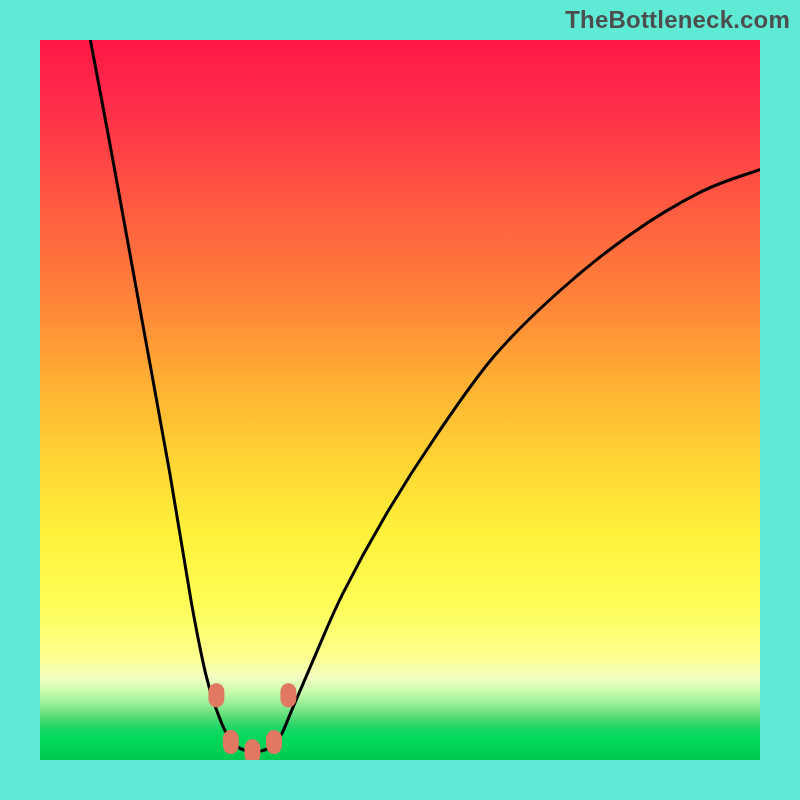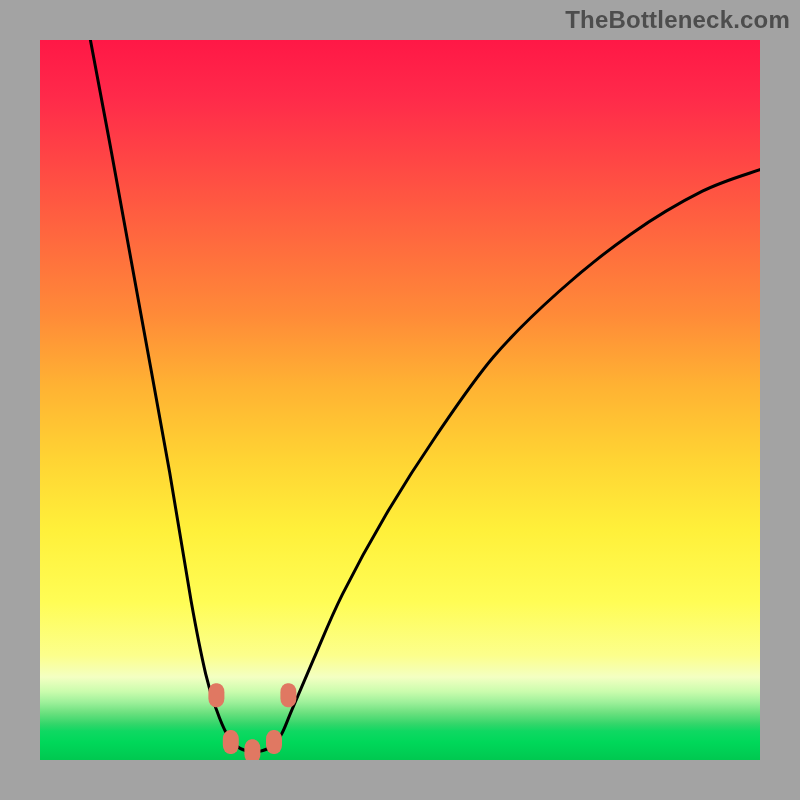"TheBottleneck.com" .frame { background: #a3a3a3 -> #5eead4 }
